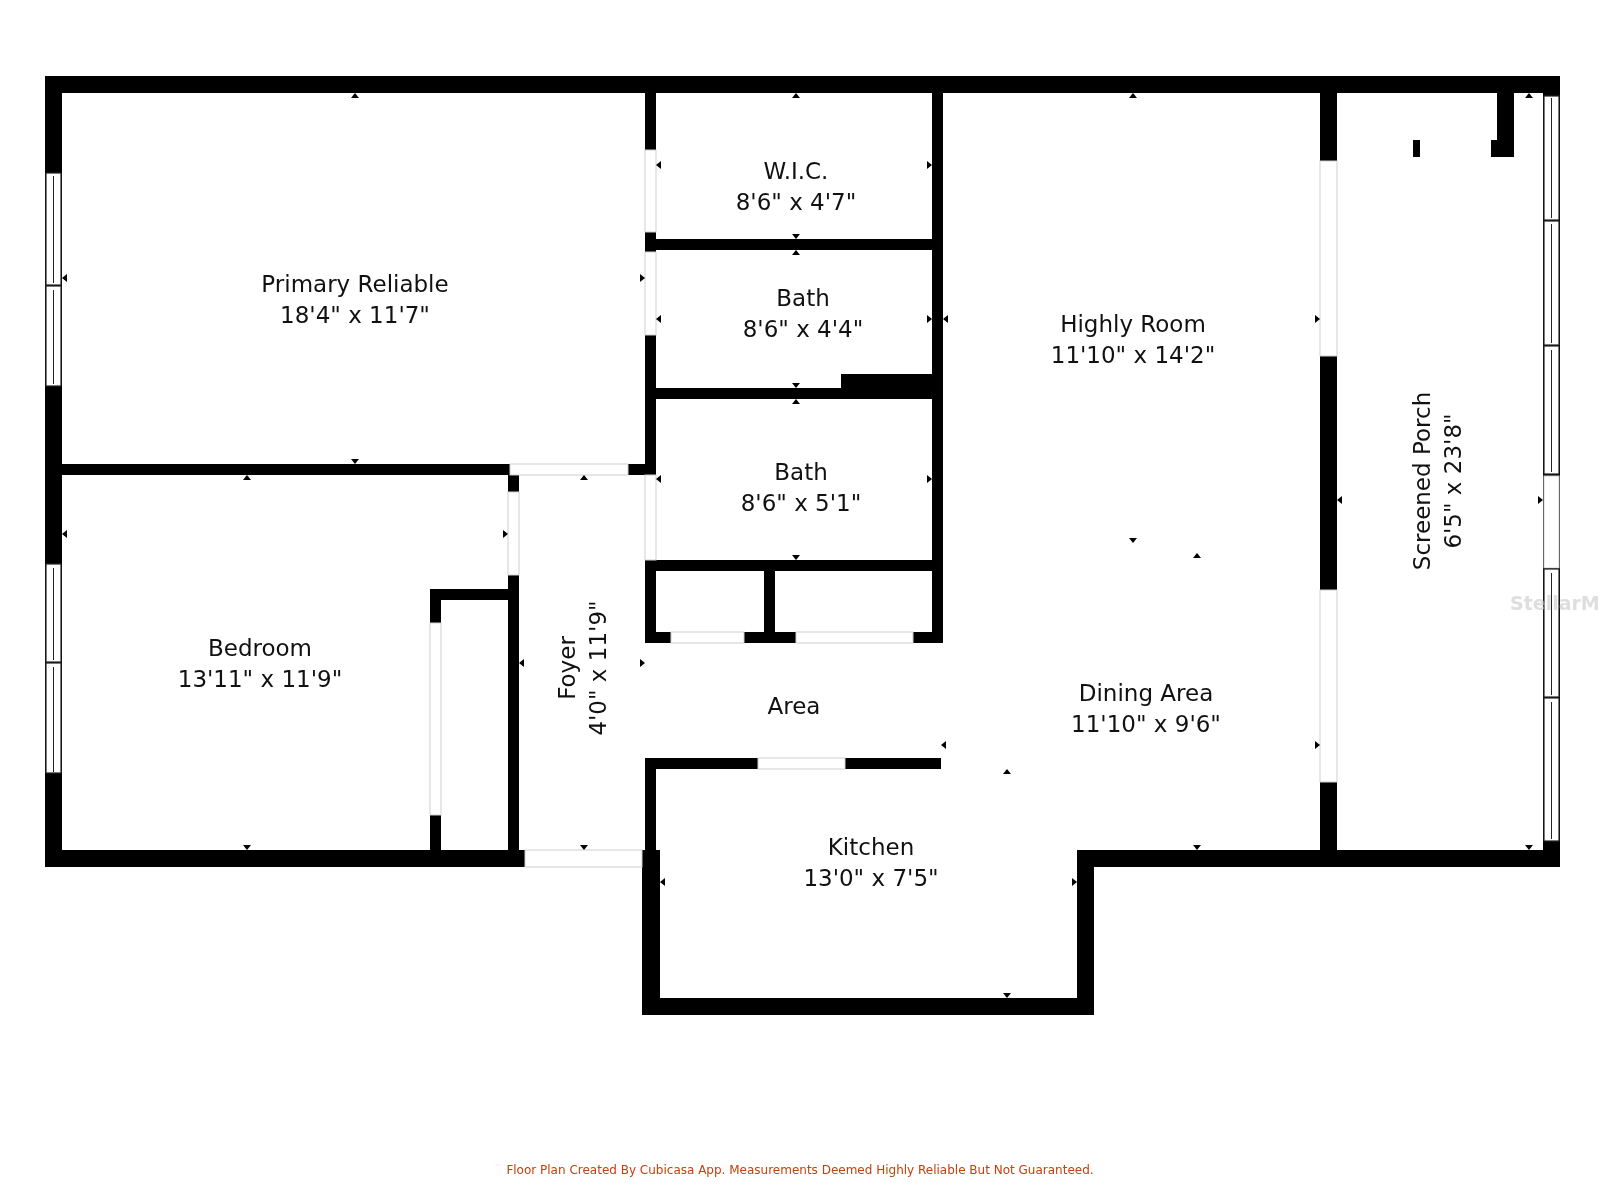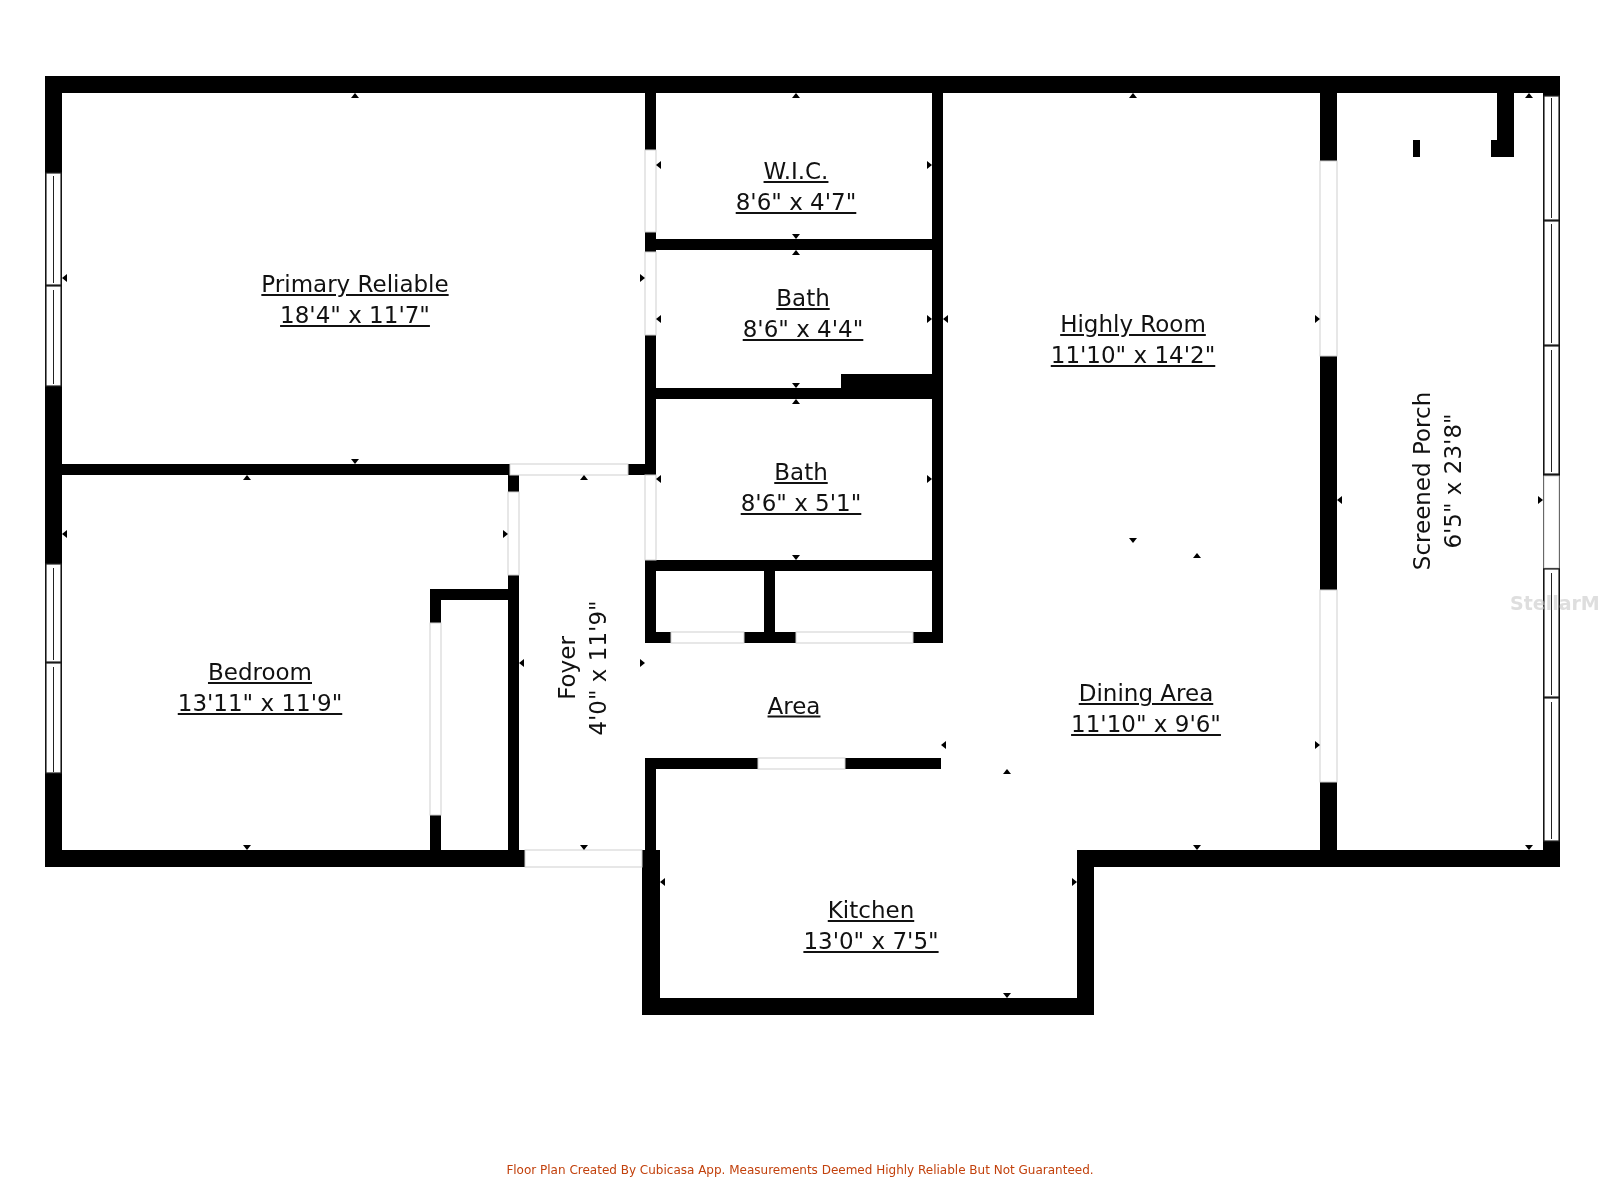"W.I.C." .label .name, .label .dims { text-decoration: underline -> none }
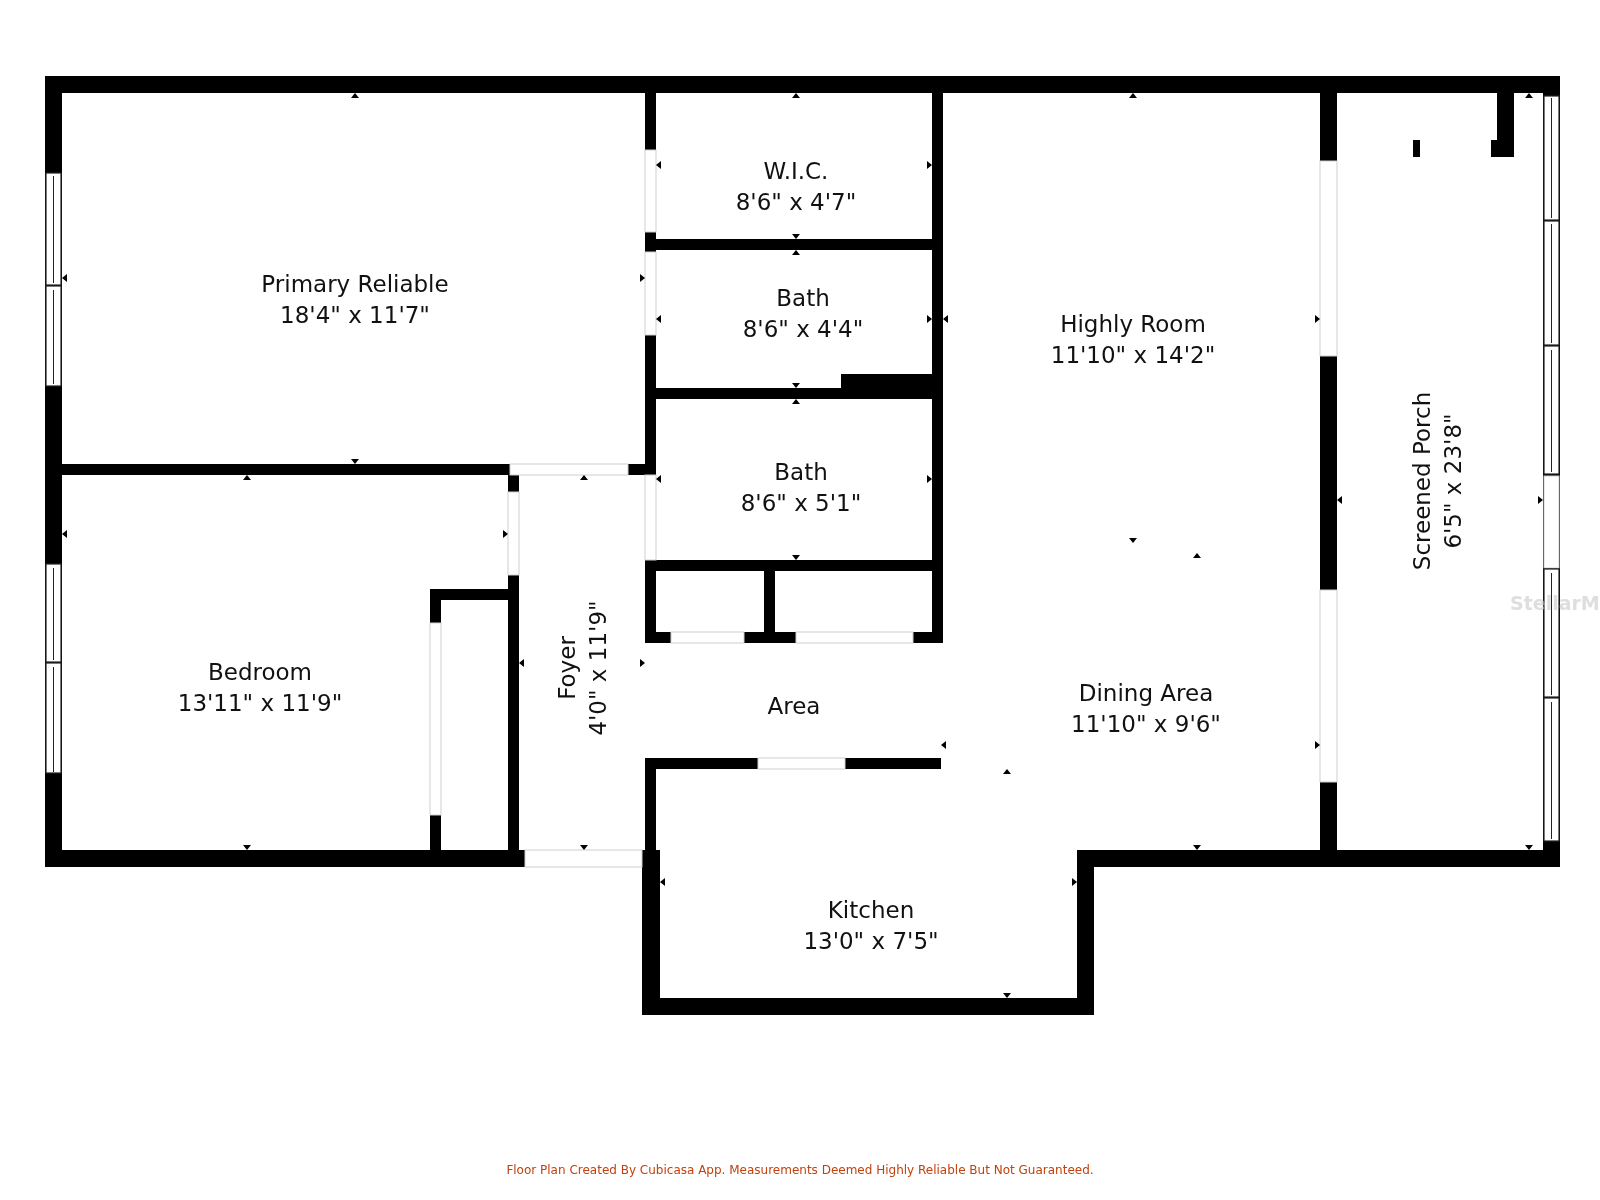"Bedroom" div.label { top: 688px -> 664px }
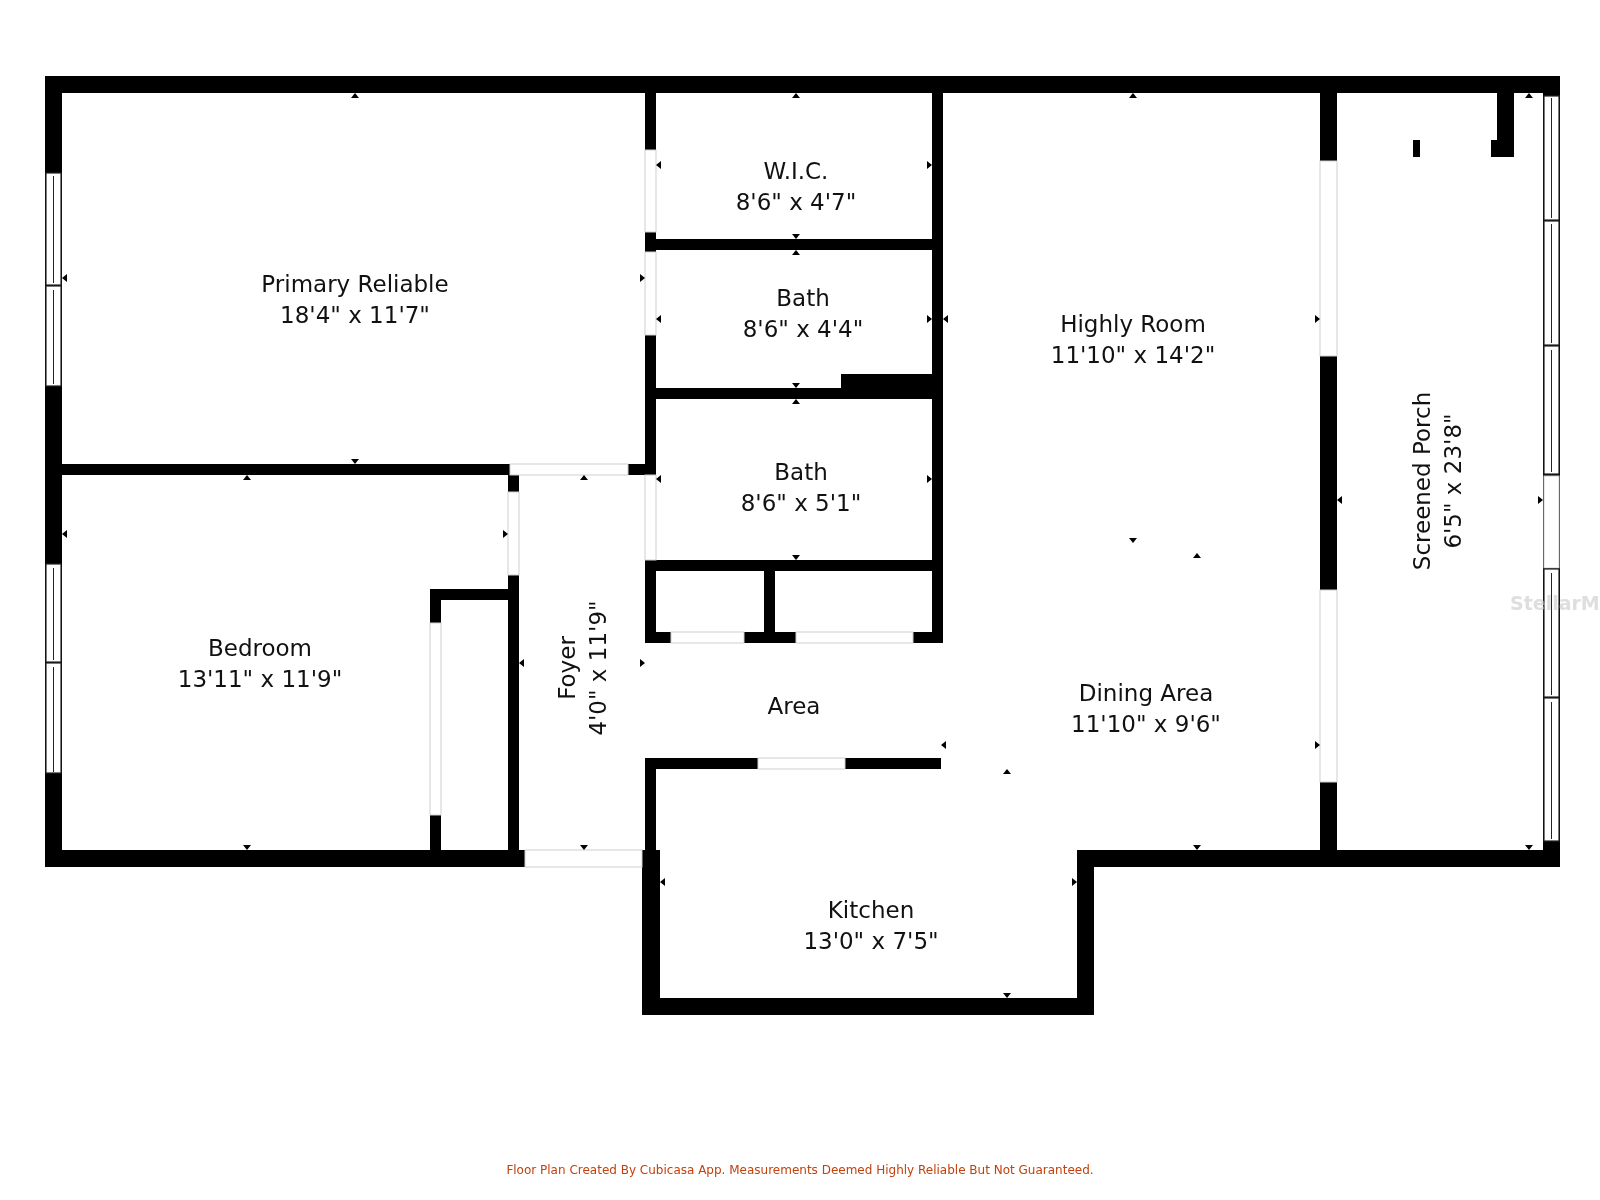"Kitchen" div.label { top: 926px -> 863px }
